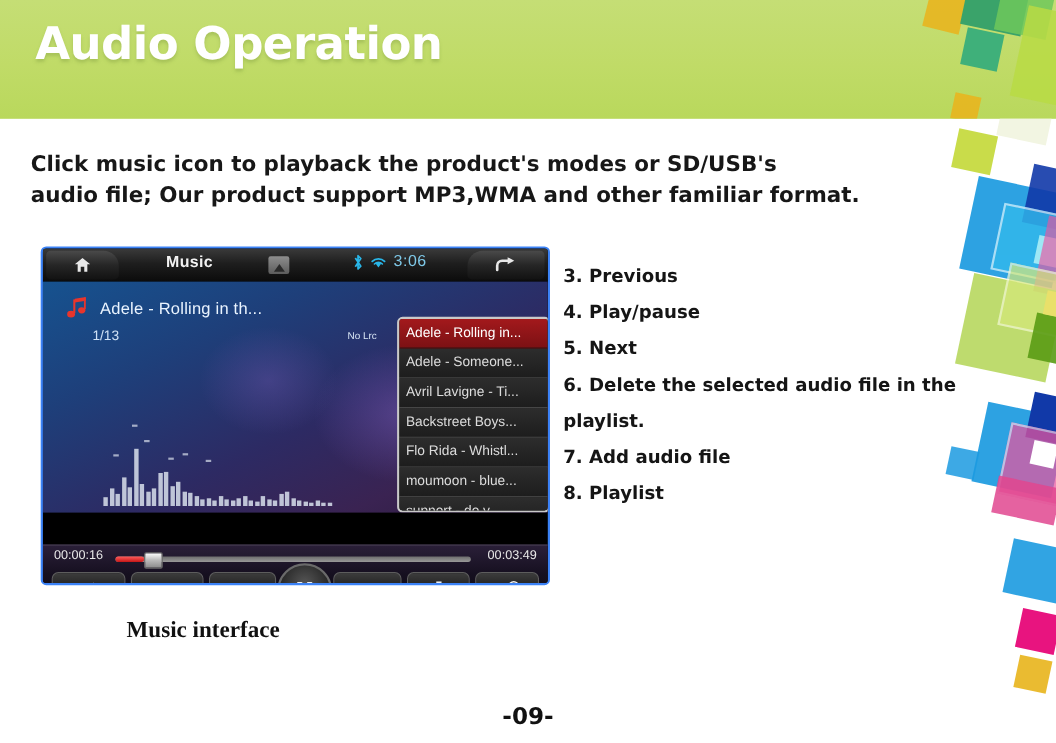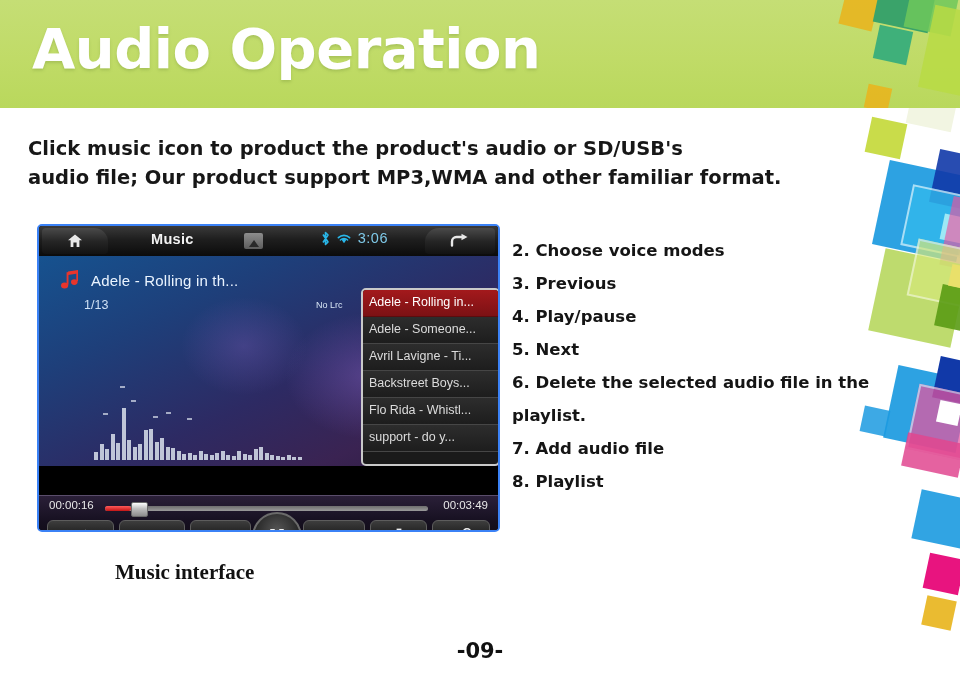"Audio Operation" .header-title { font-size: 56px -> 41px }
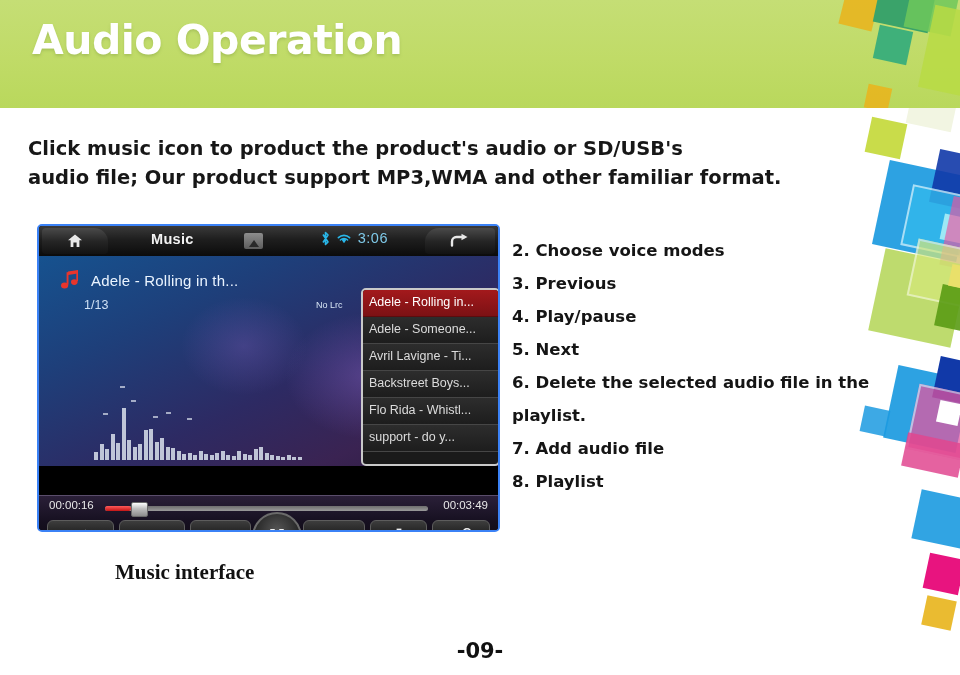"Click music icon to product" div { text: product the product's  audio -> playback the product's  modes }
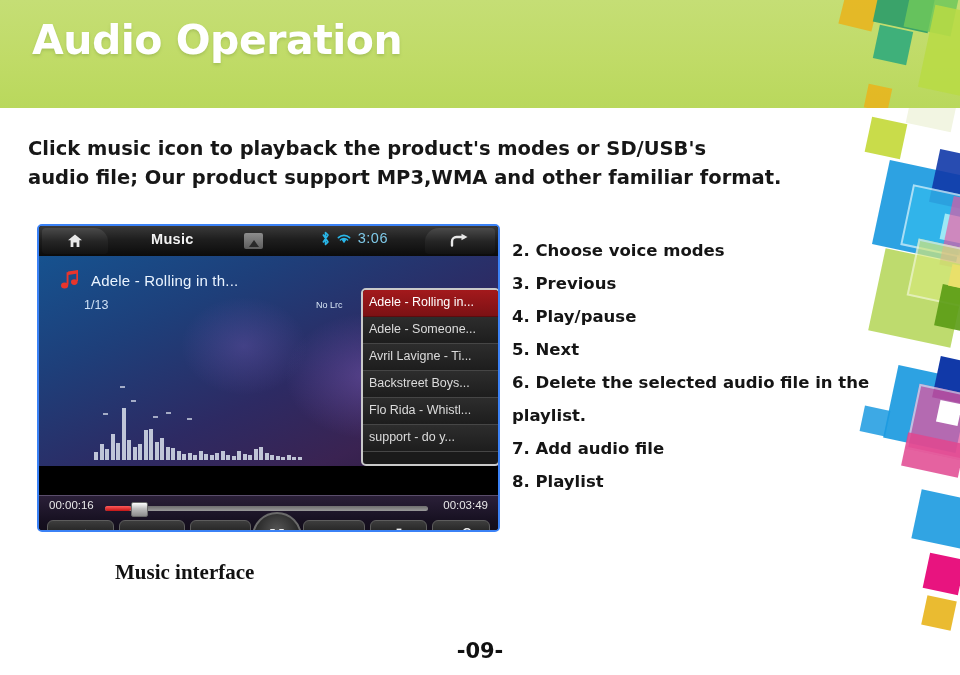"2. Choose voice modes" div { html: <div>2. Choose voice modes</div> -> none }
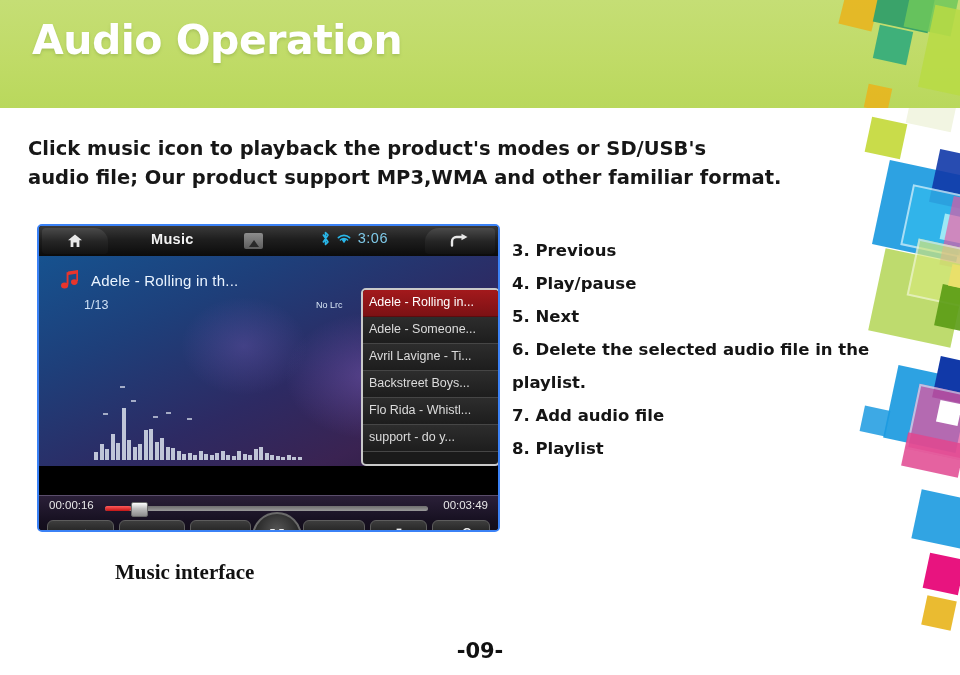"moumoon - blue..." div.pl-item { html: none -> <div>moumoon - blue...</div> }
